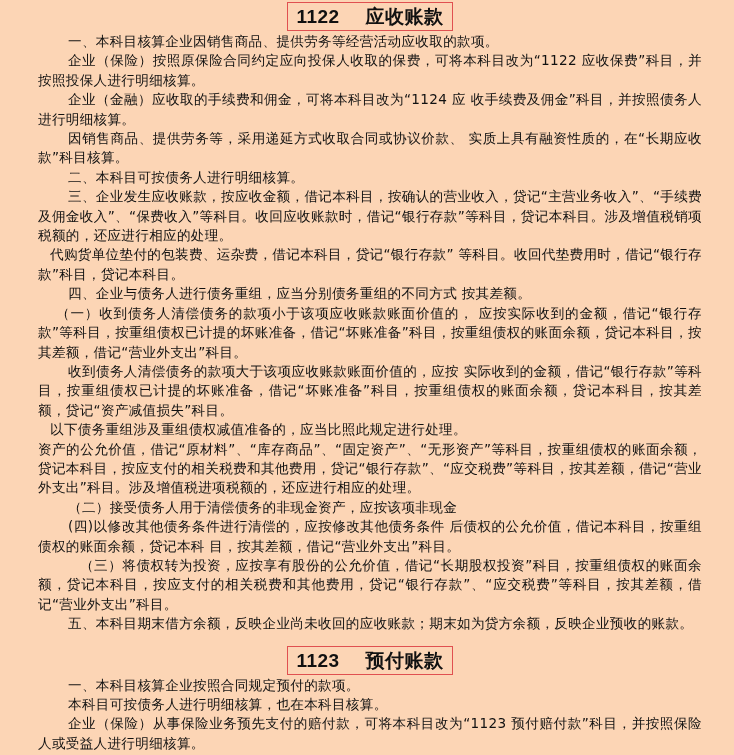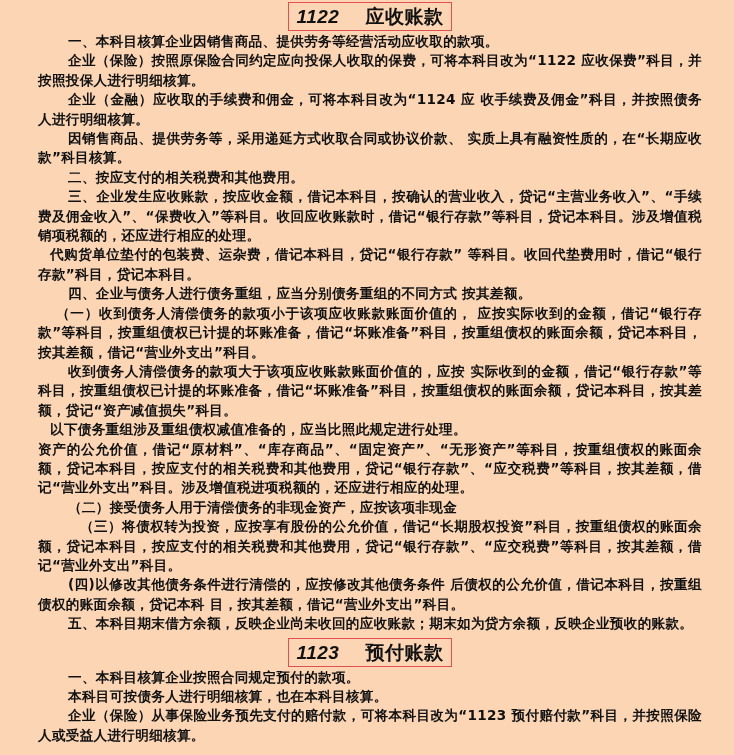"1122" .title-box .code { font-style: italic -> none }
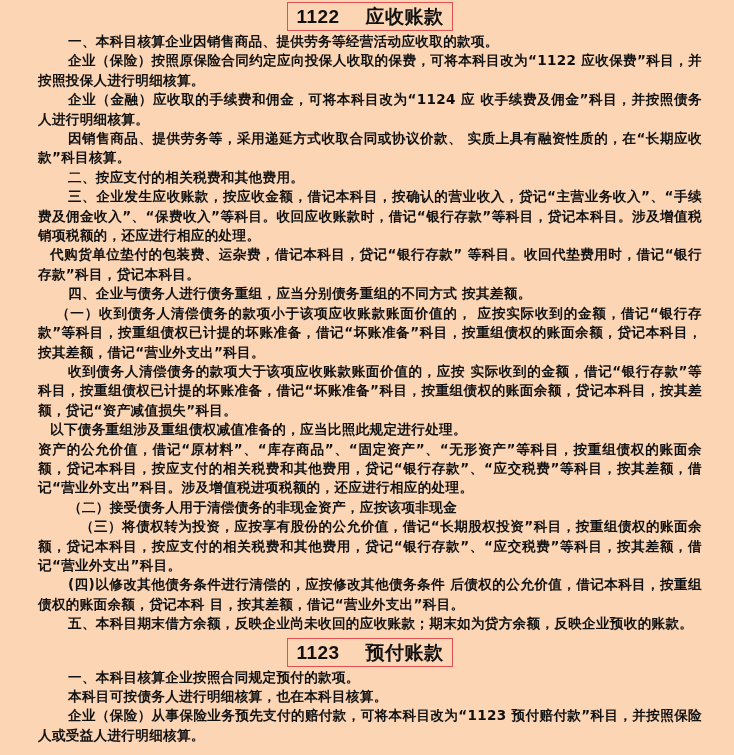"一、本科目核算企业因销售商品、提供劳务等经营活动应收取的款项。" .p { font-weight: bold -> normal }
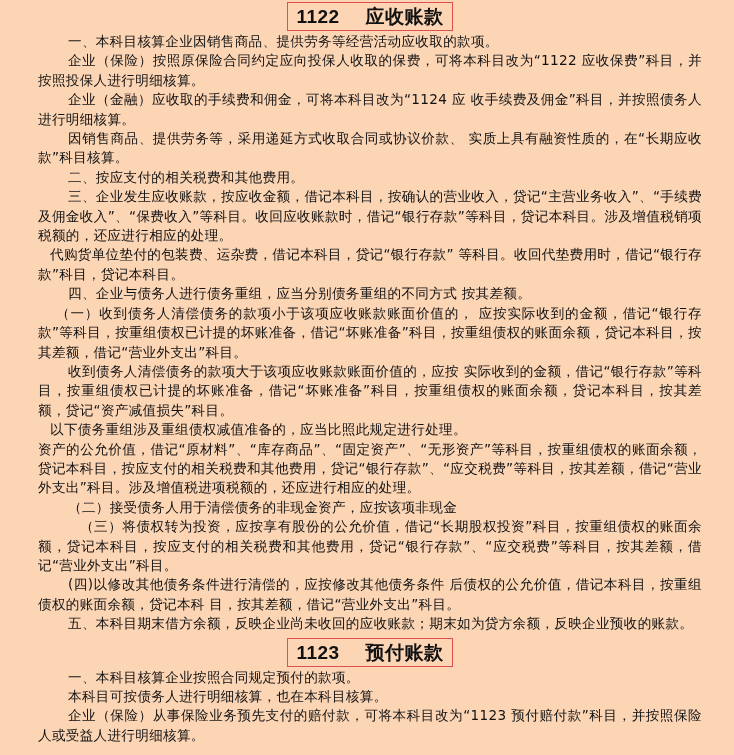"二、按应支付的相关税费和其他费用。" p.p { text: 按应支付的相关税费和其他费用 -> 本科目可按债务人进行明细核算 }
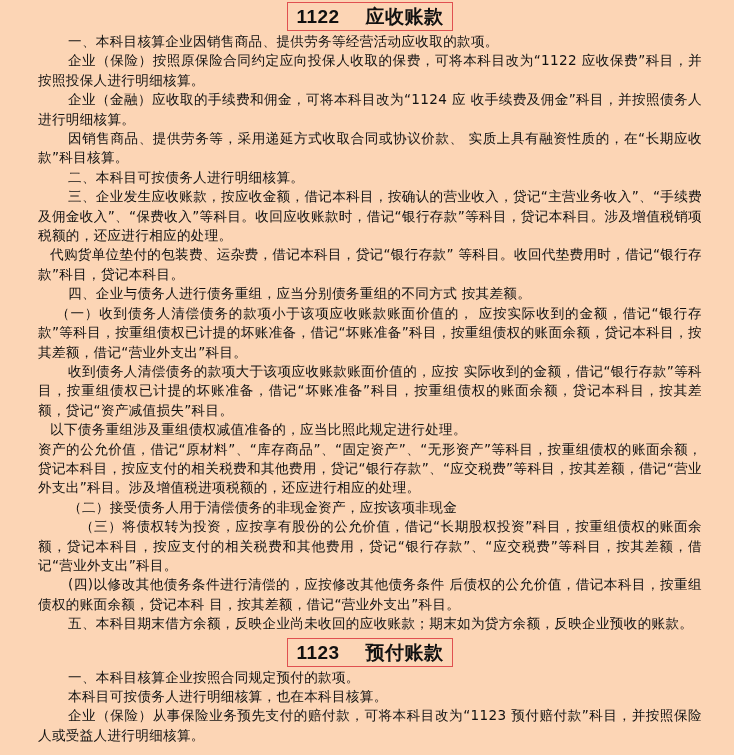"（三）将债权转为投资，应按享有股份的公允价值，借记“长期股权投资”科目，按重组债" p.p { order: before "(四)以修改其他债务条件进行清偿的，应按修改其他债务条件" -> after "(四)以修改其他债务条件进行清偿的，应按修改其他债务条件" }
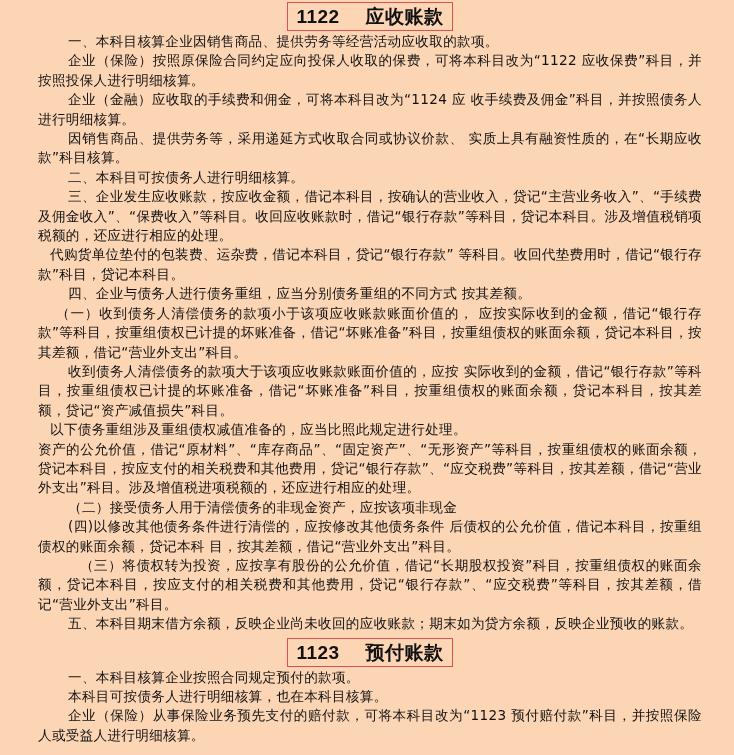"1123 预付账款" .sec2 { margin-top: 2px -> 10px }
